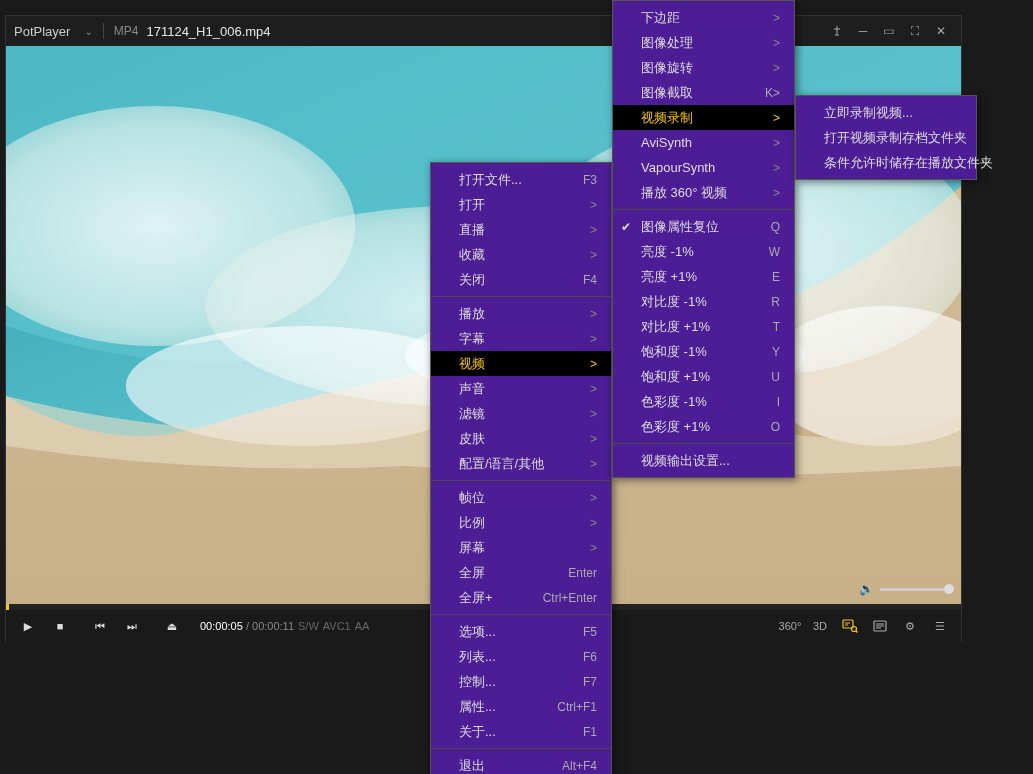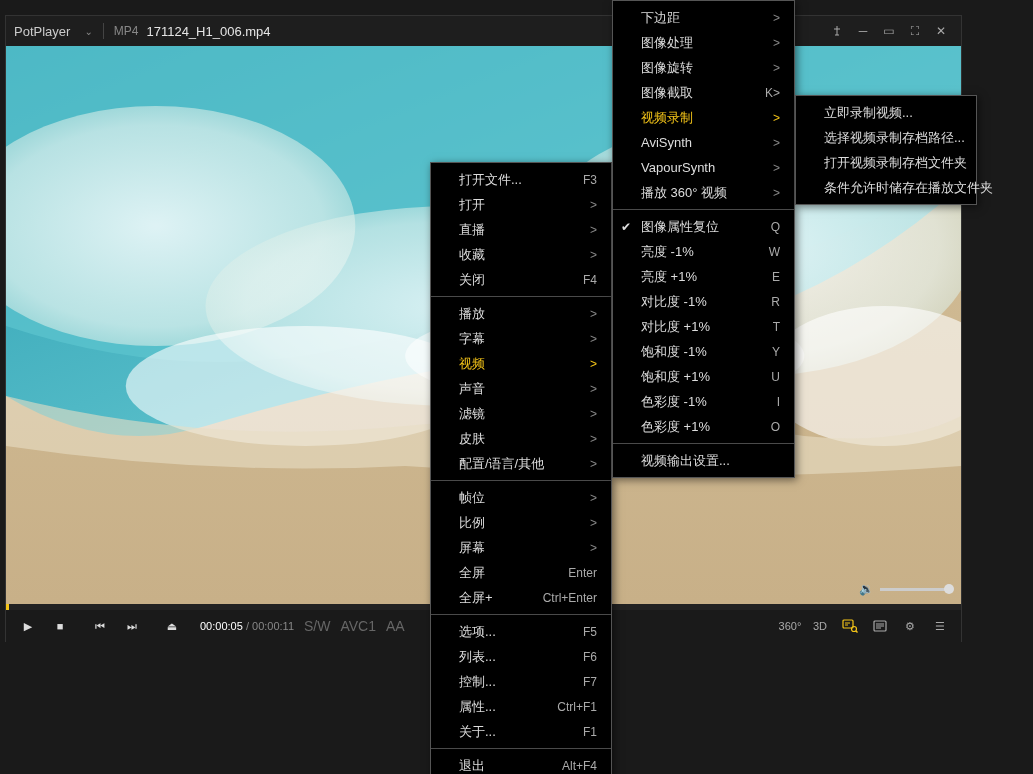"下边距" .ctx-menu { background: #000000 -> #4c1d95 }
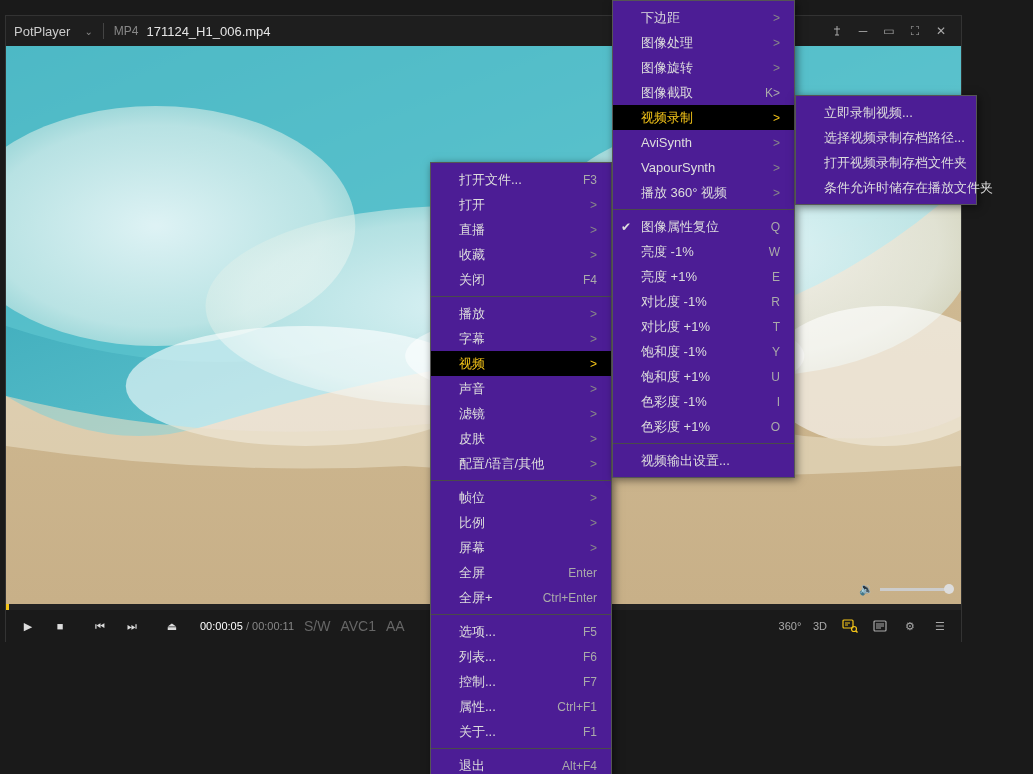"选择视频录制存档路径..." div.item { html: <div> <span>选择视频录制存档路径...</span> </div> -> none }
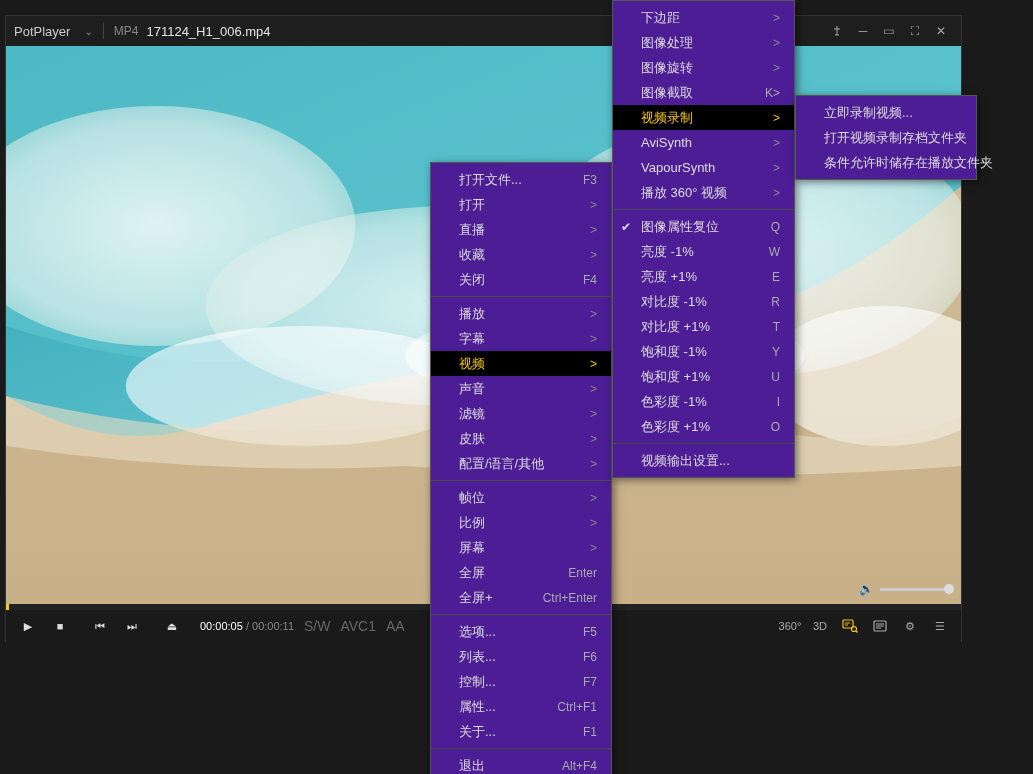"S/W" .codec { font-size: 14px -> 11px; margin-left: 10px -> 4px }
